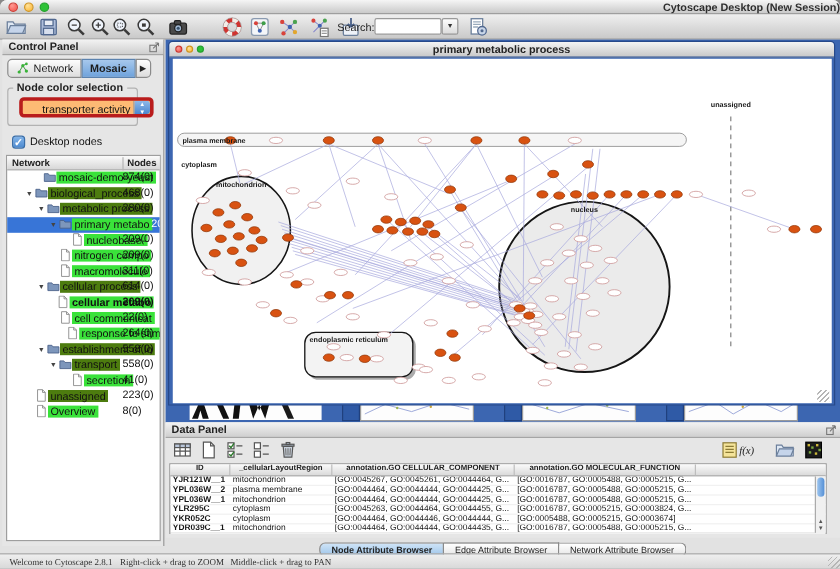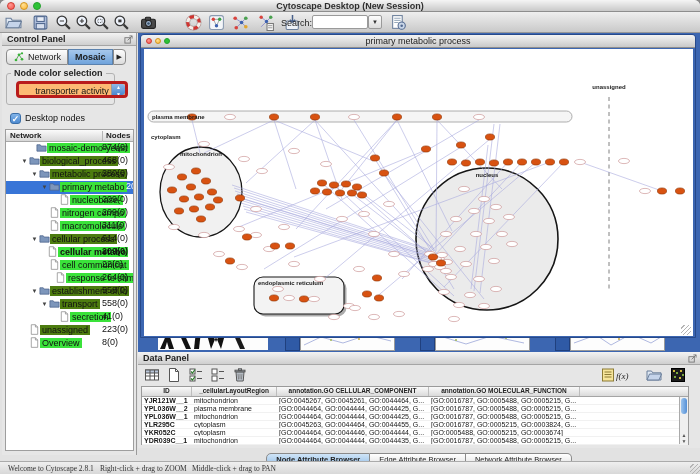"Cytoscape Desktop (New Session)" .titlebar .title { text-align: center -> right }
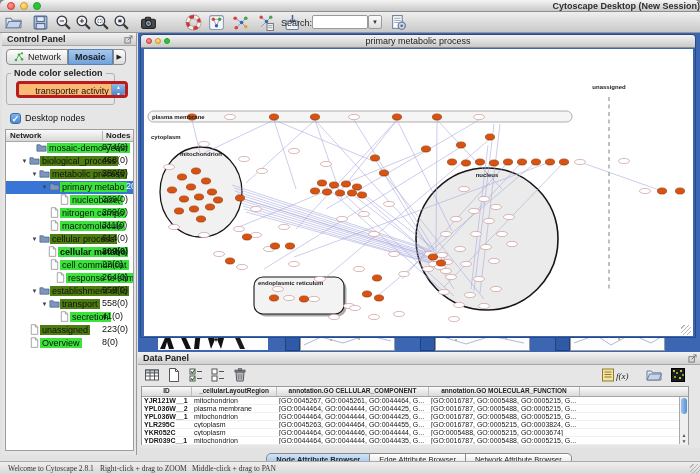"primary metabolic process" .nw-title .title { font-weight: normal -> bold }
